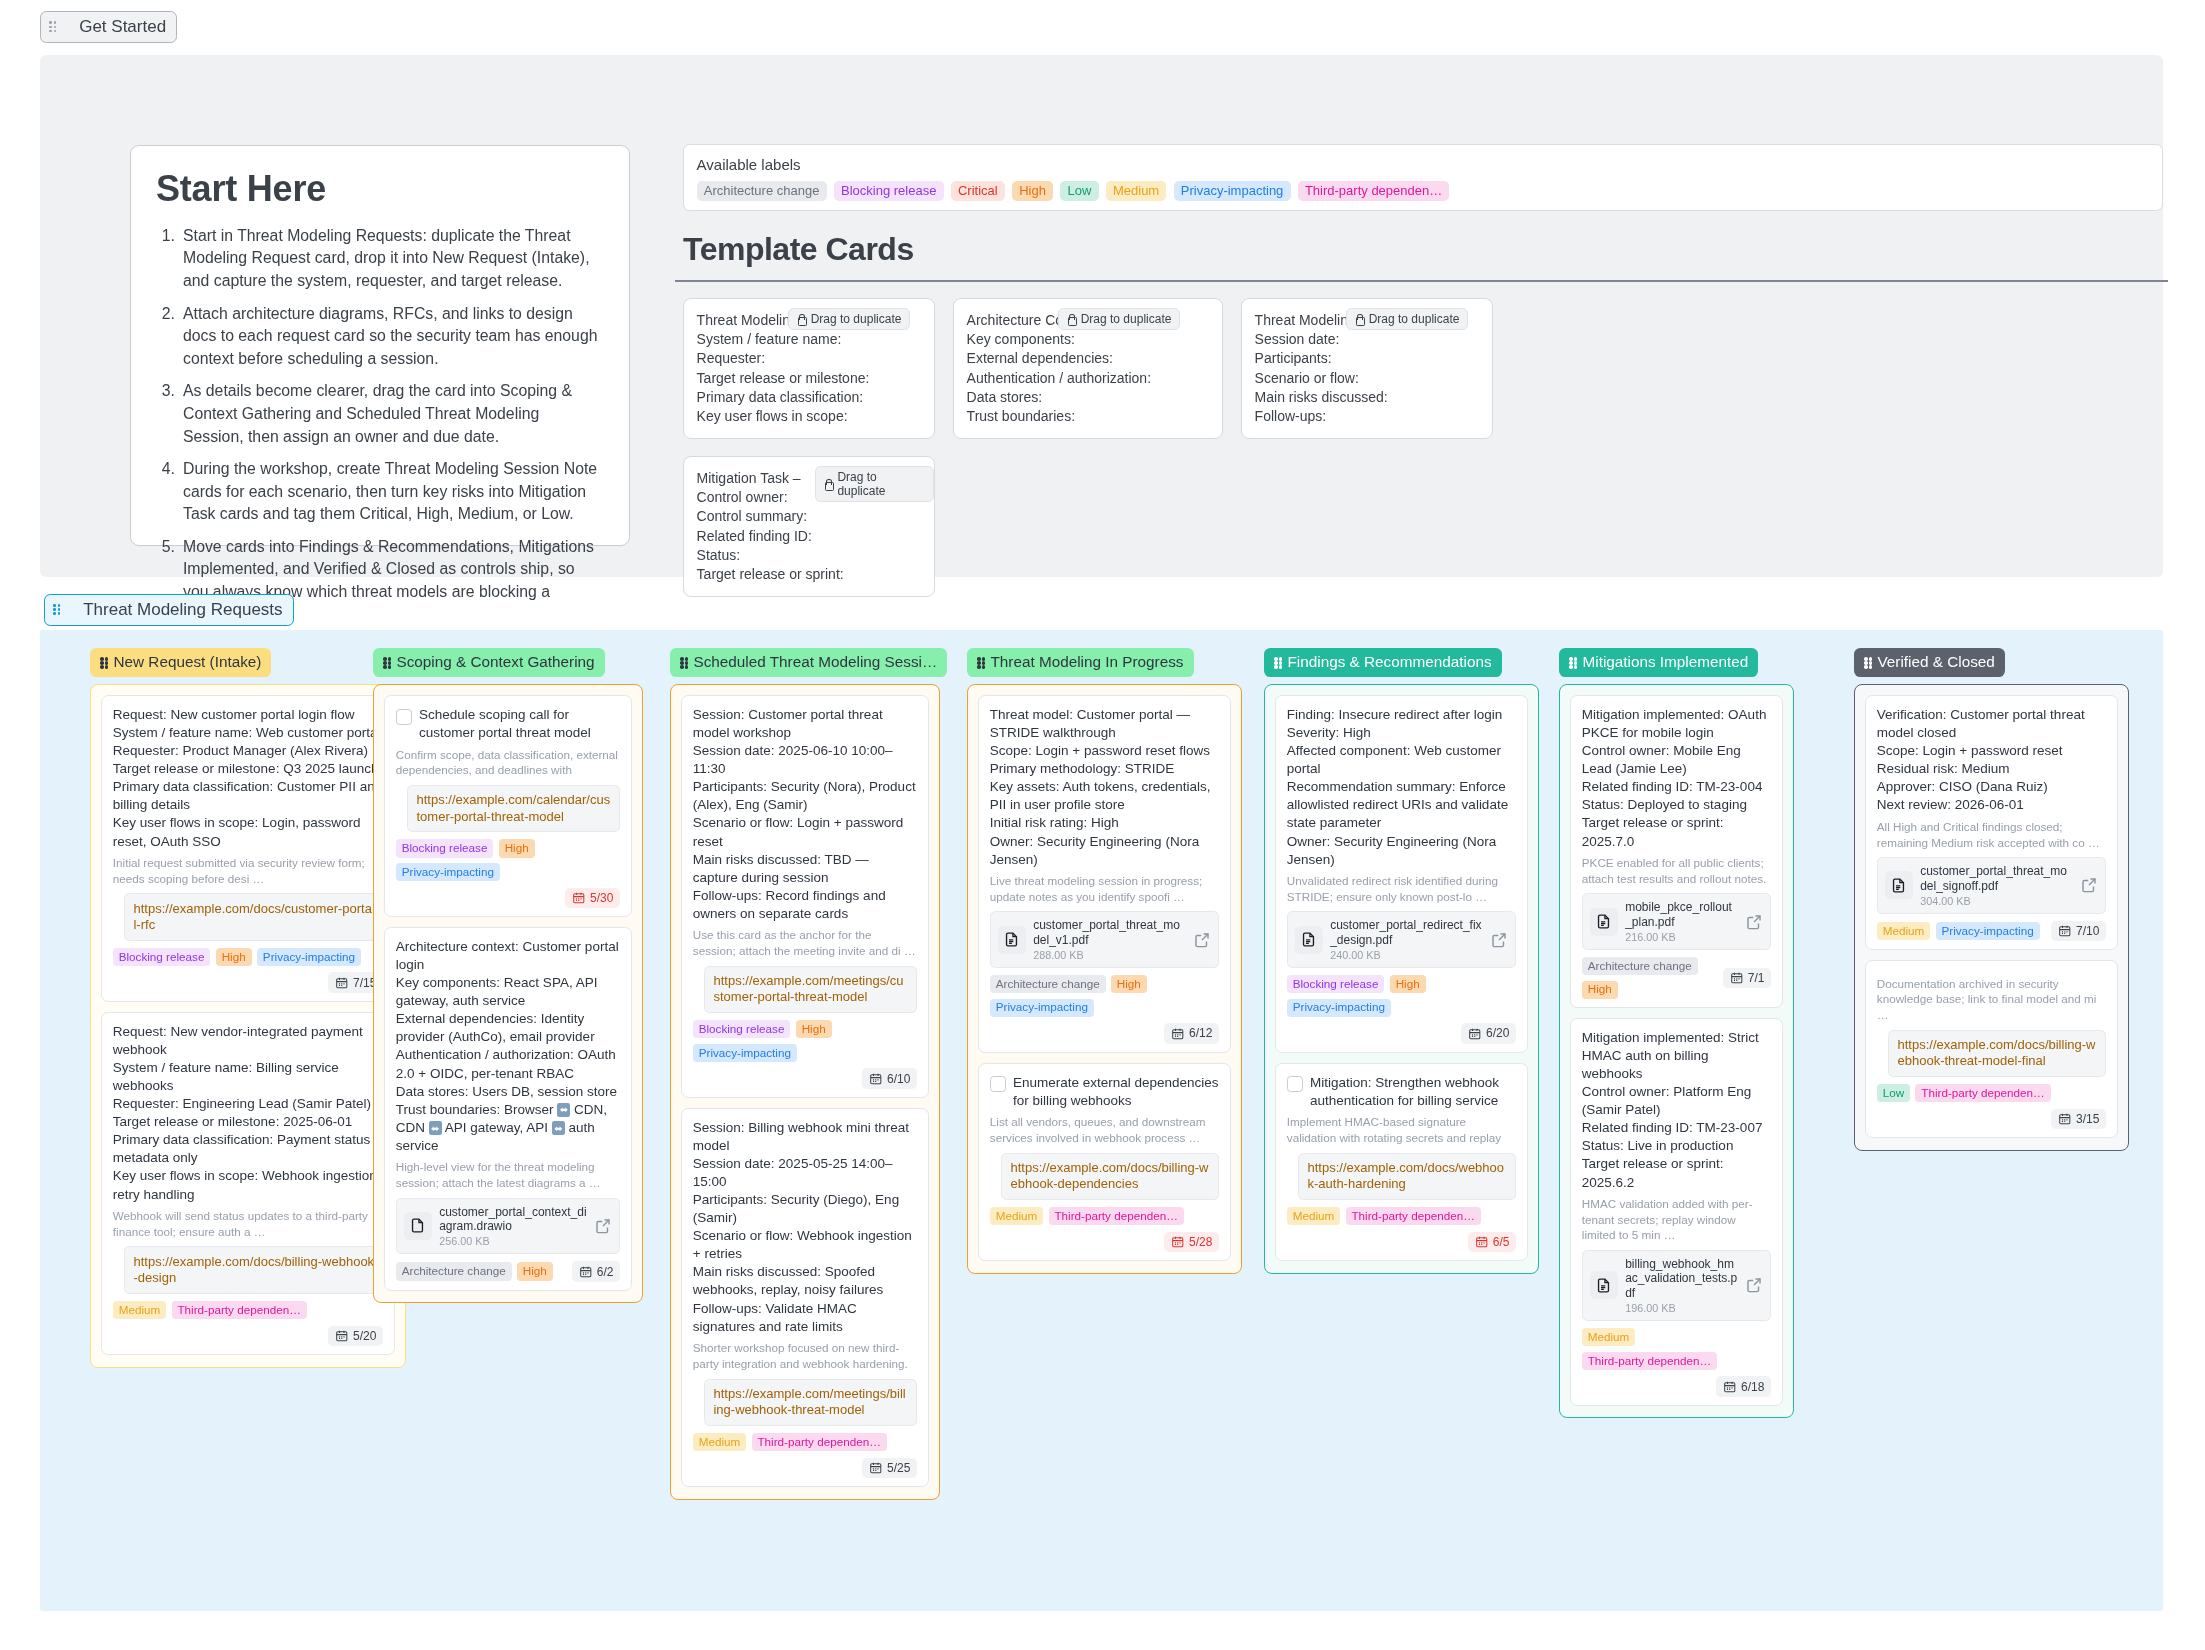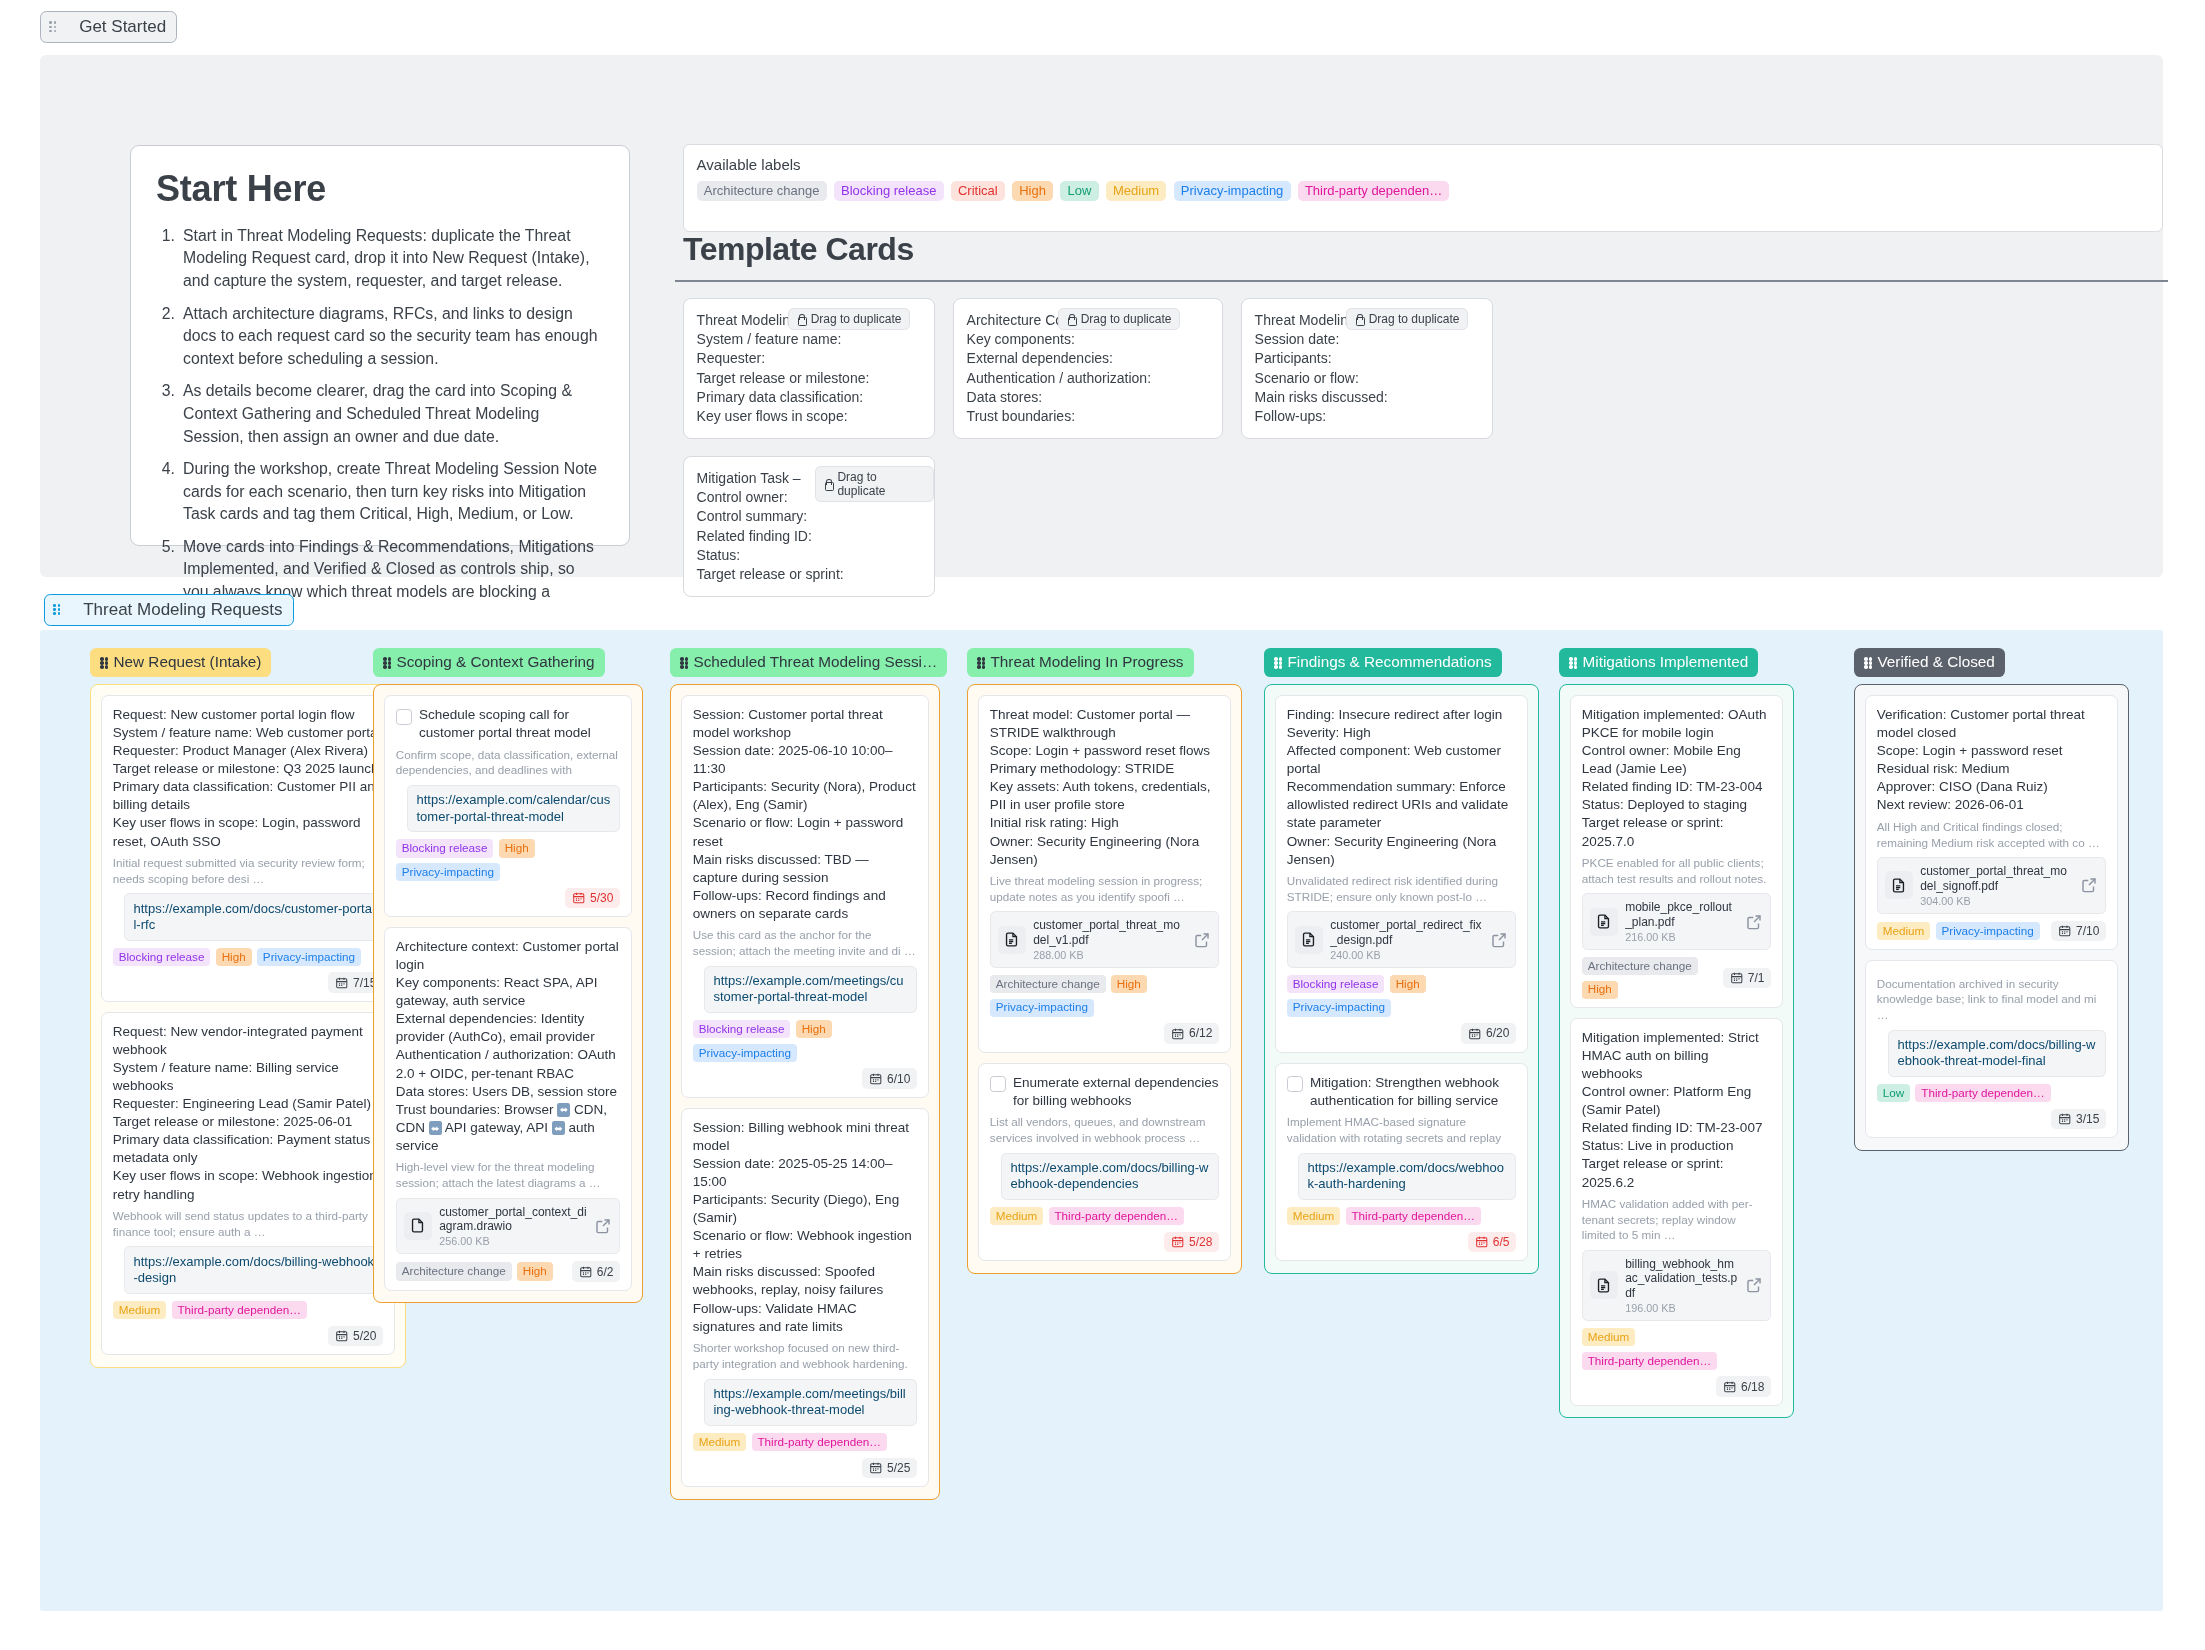"Available labels" .labels-card { height: 88px -> 67px }
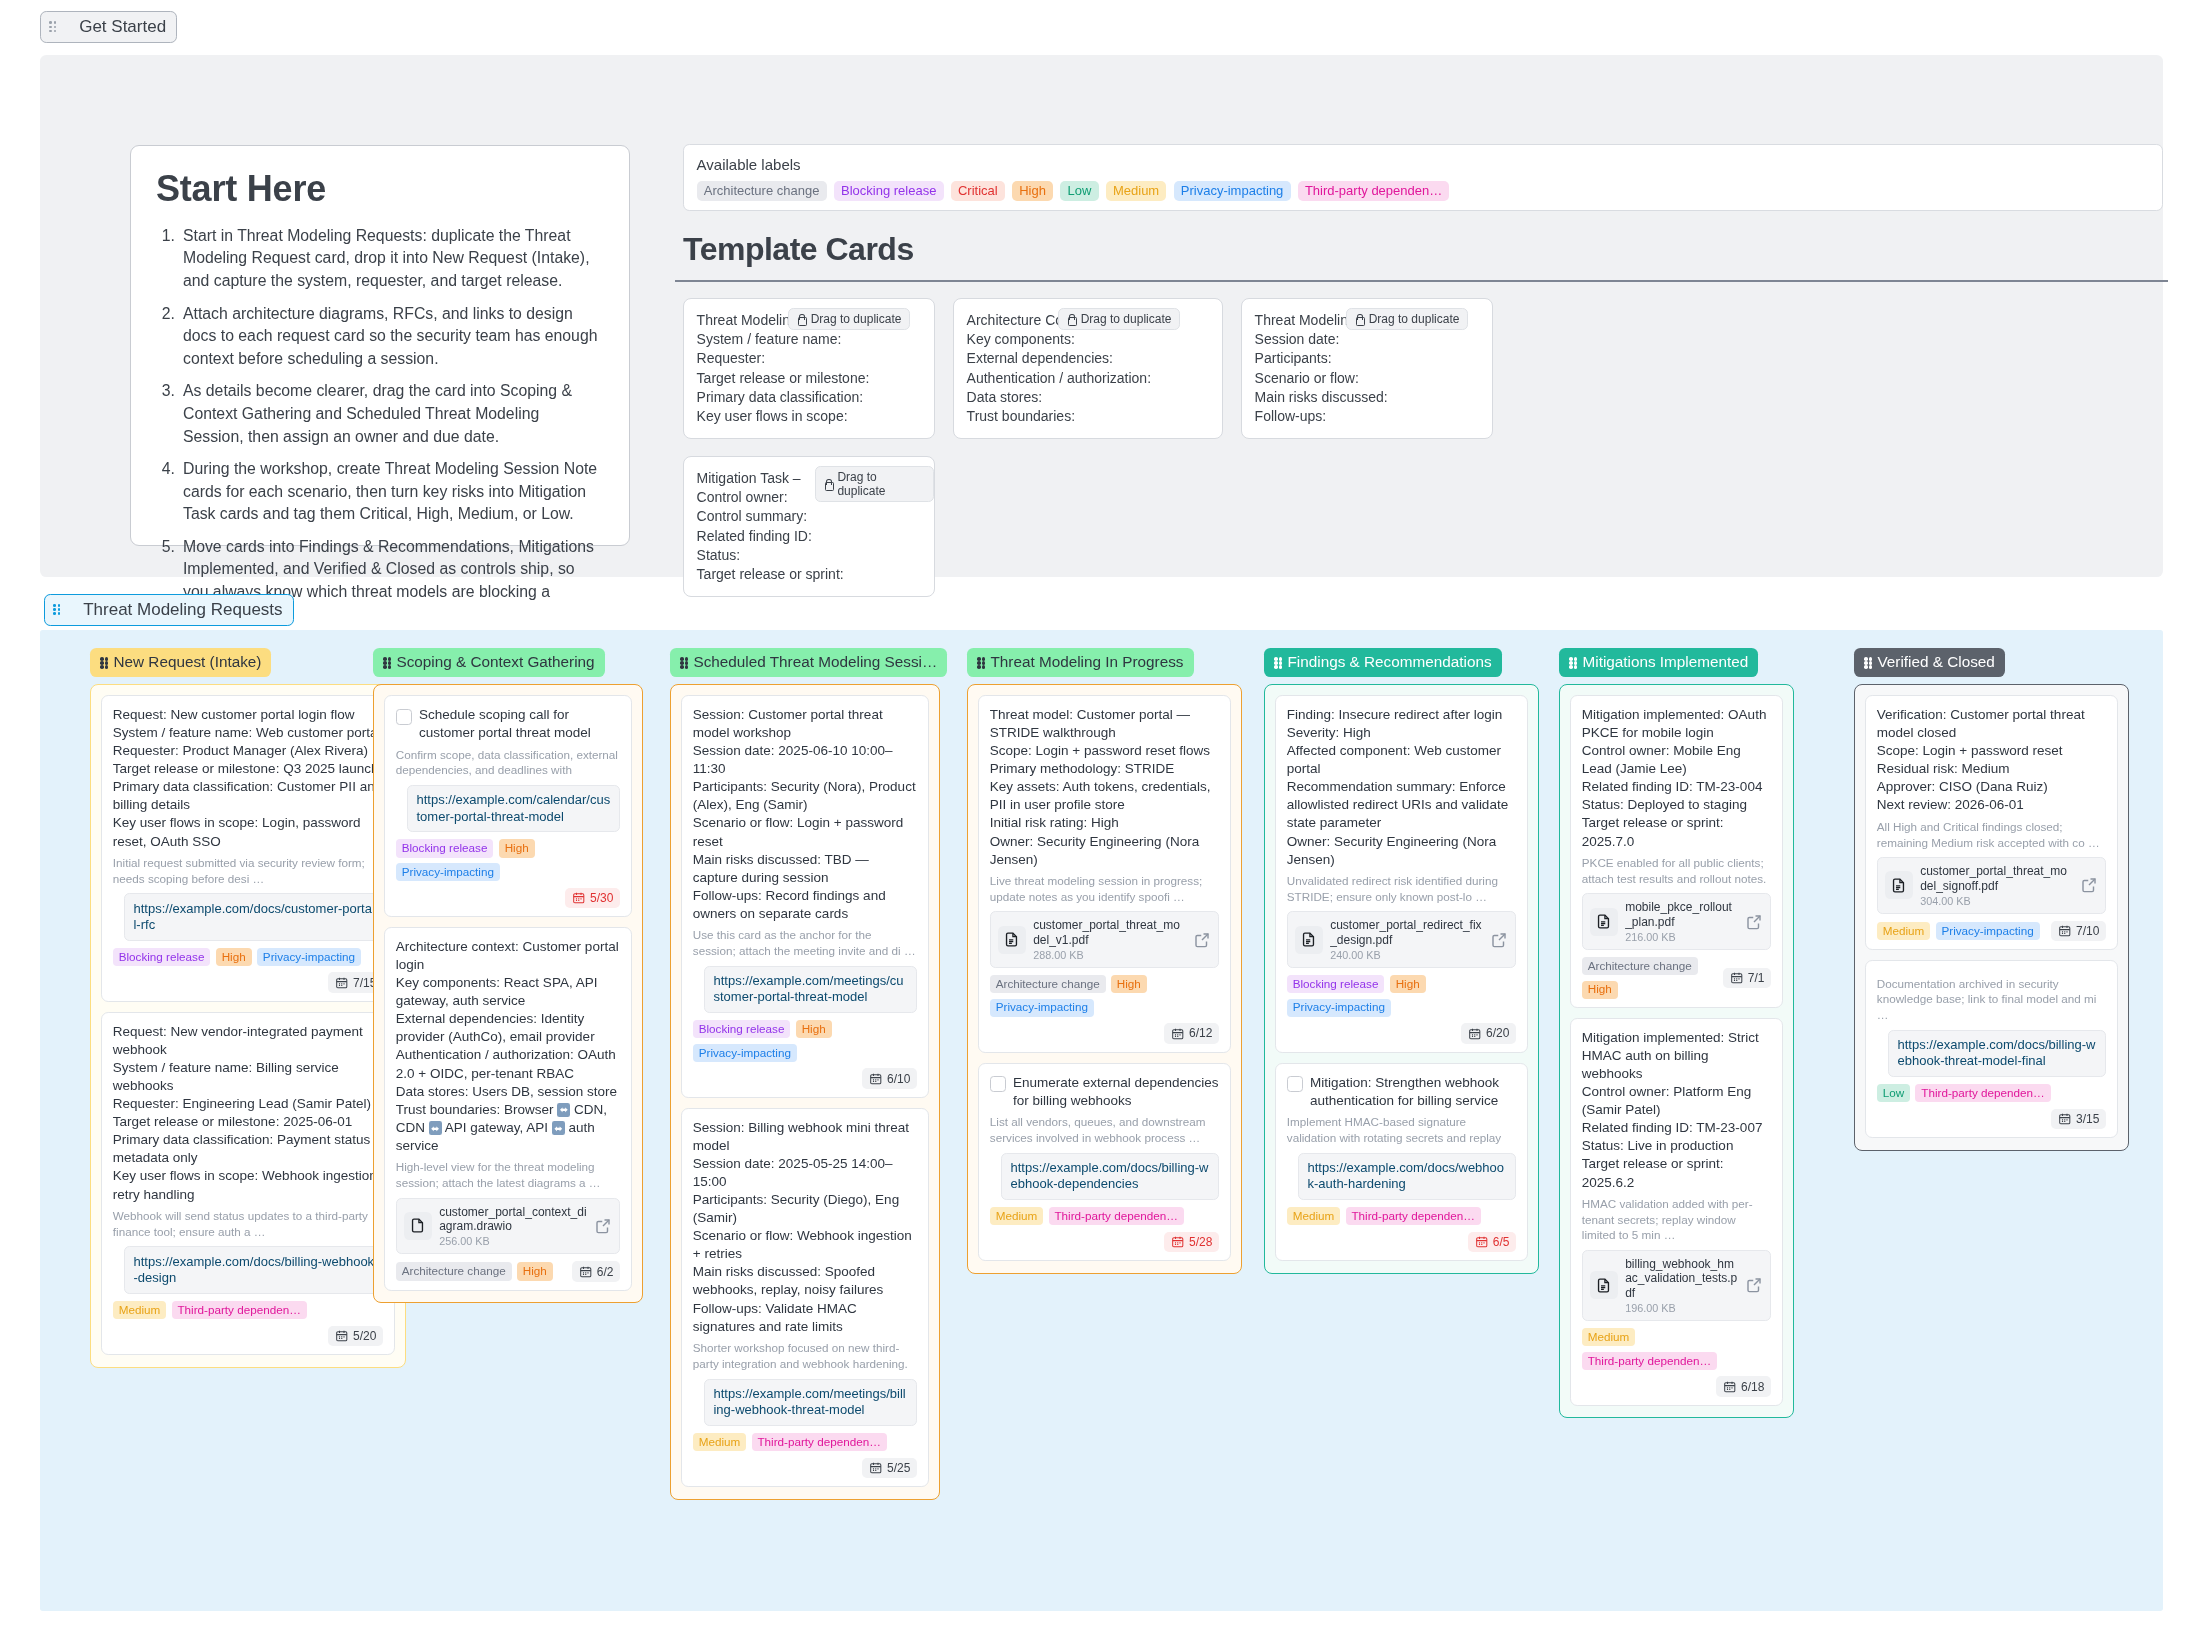"https://example.com/calendar/customer-po" .link-box { color: #0c4a6e -> #a16207 }
